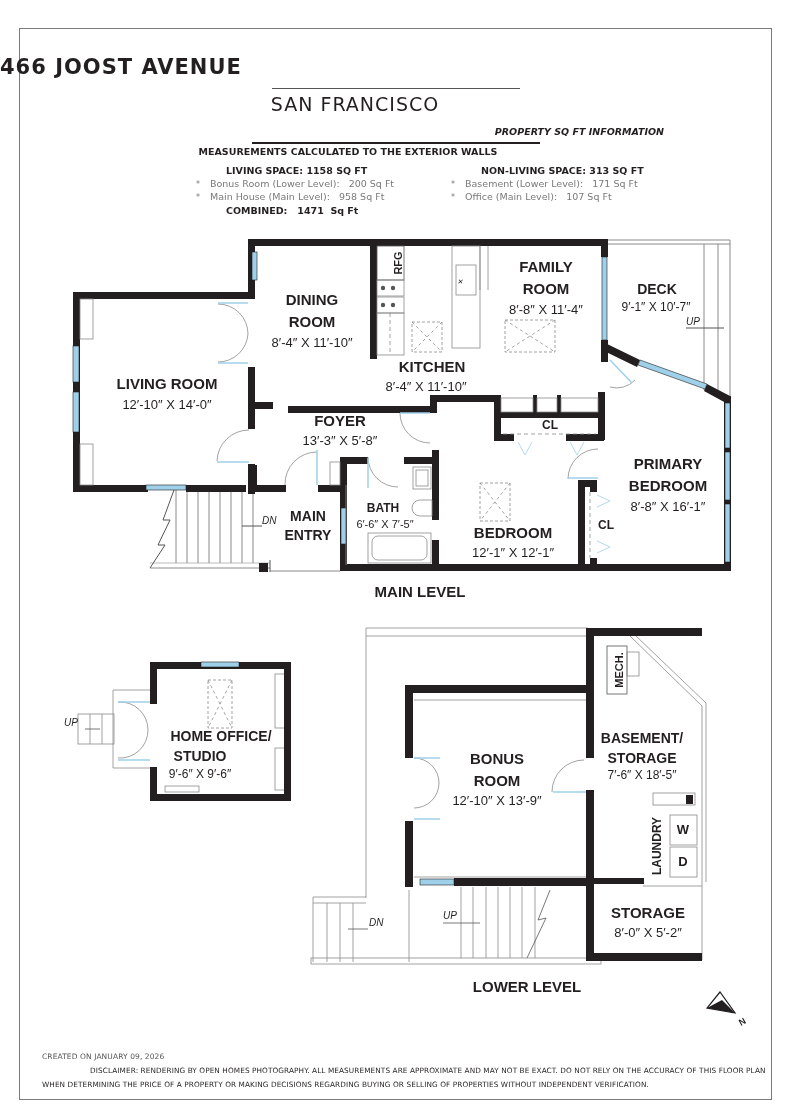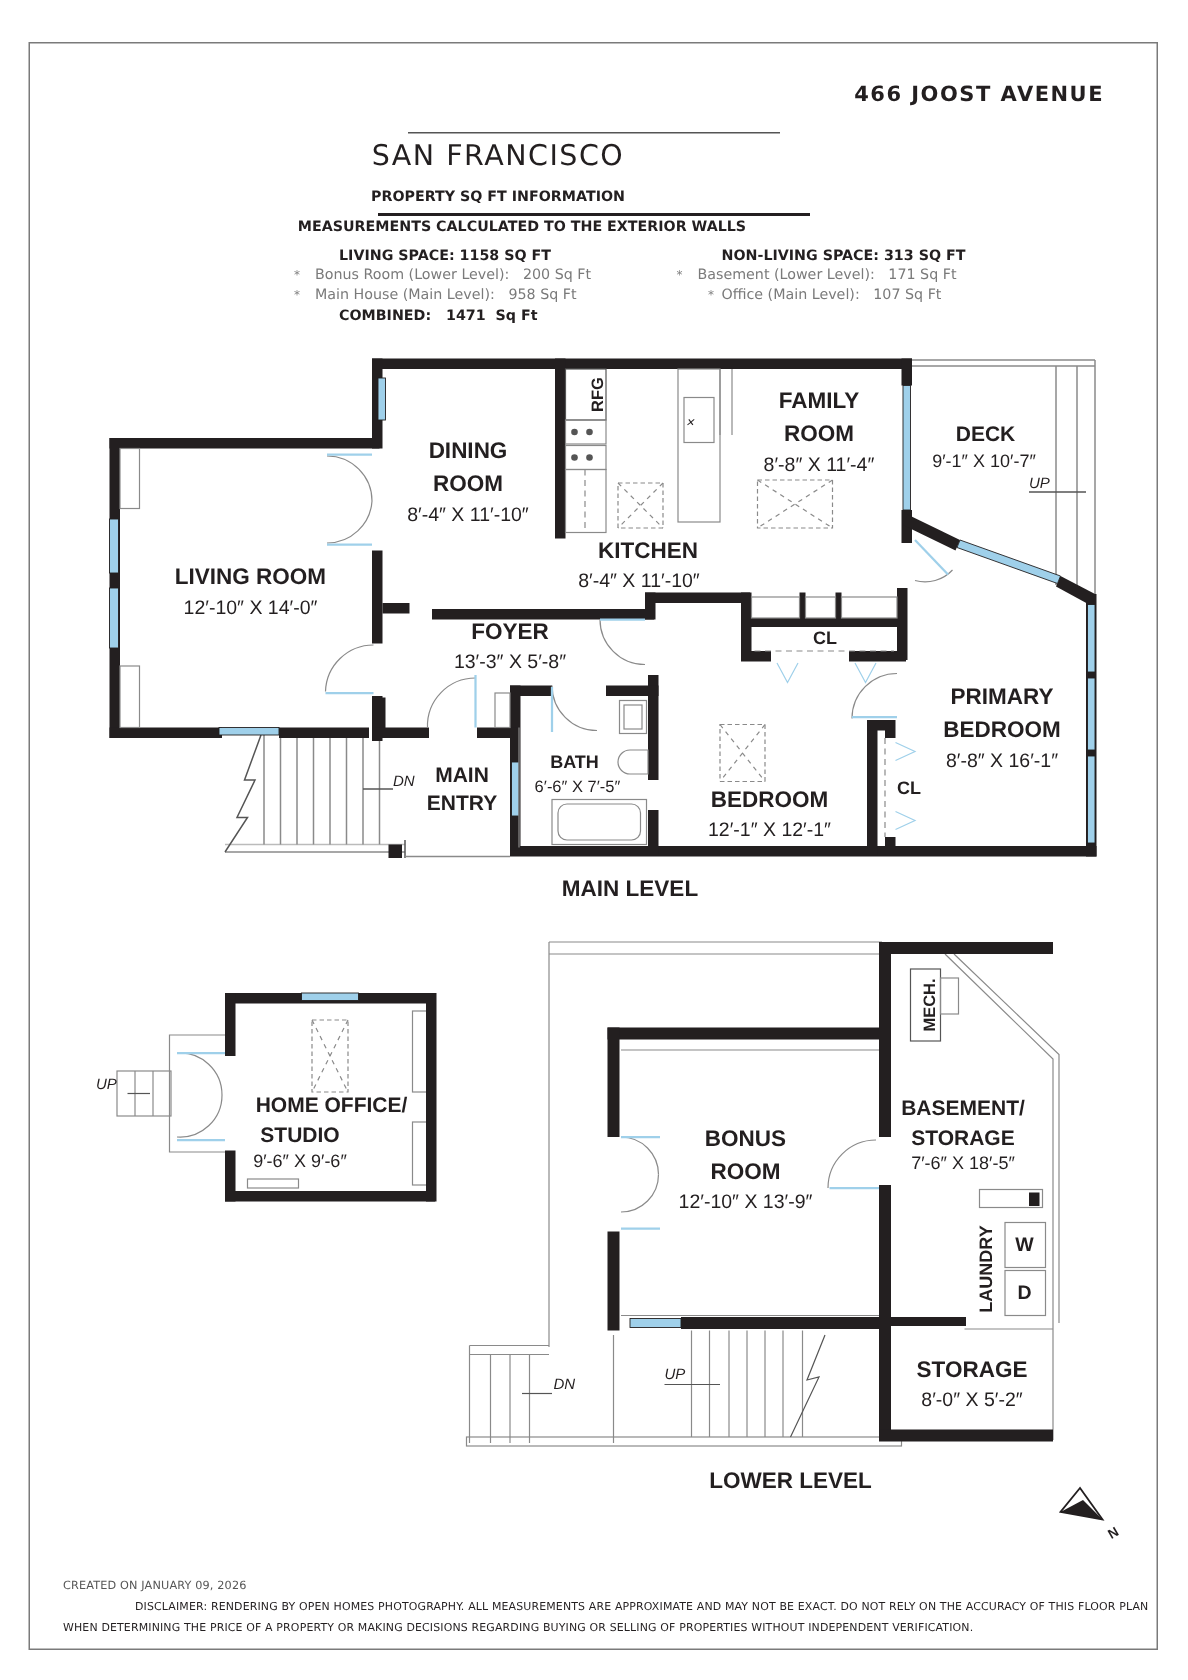"466 JOOST AVENUE" .title { font-size: 14px -> 21px; text-align: right -> left }
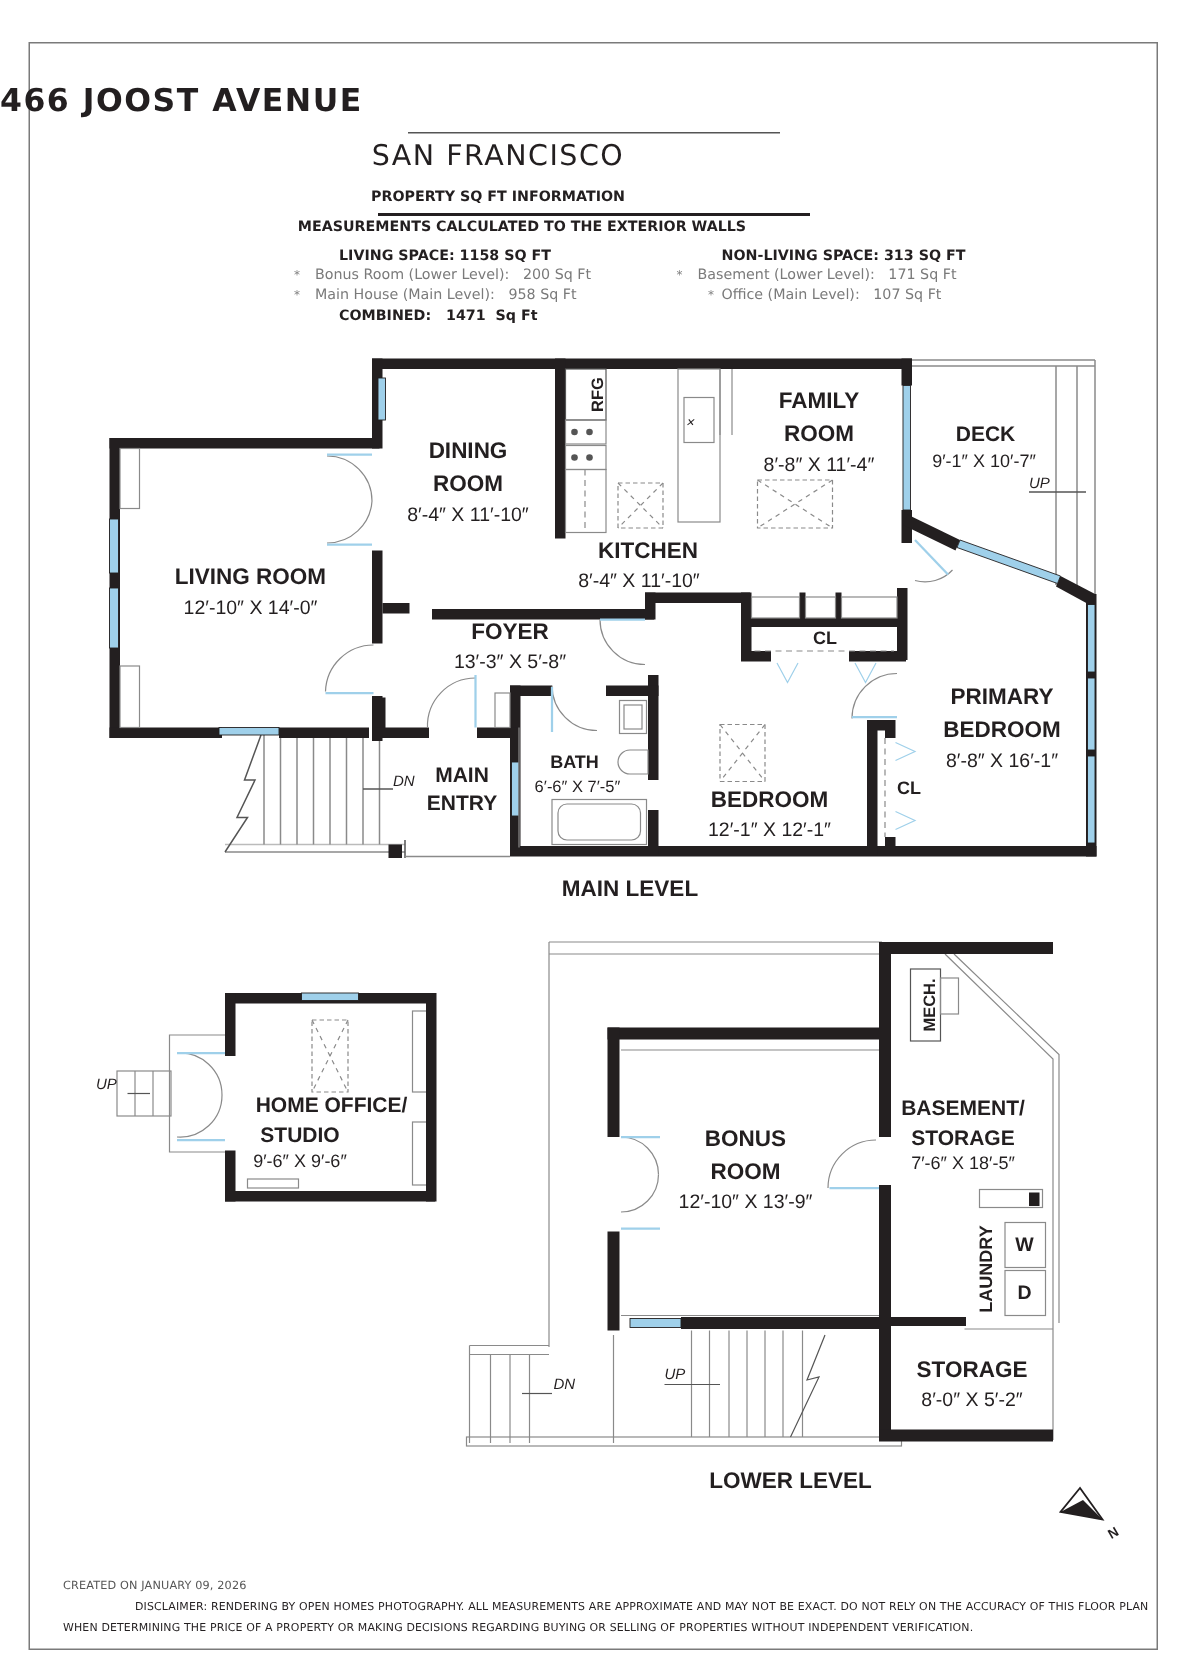"SAN FRANCISCO" .subtitle { padding-left: none -> 23px }
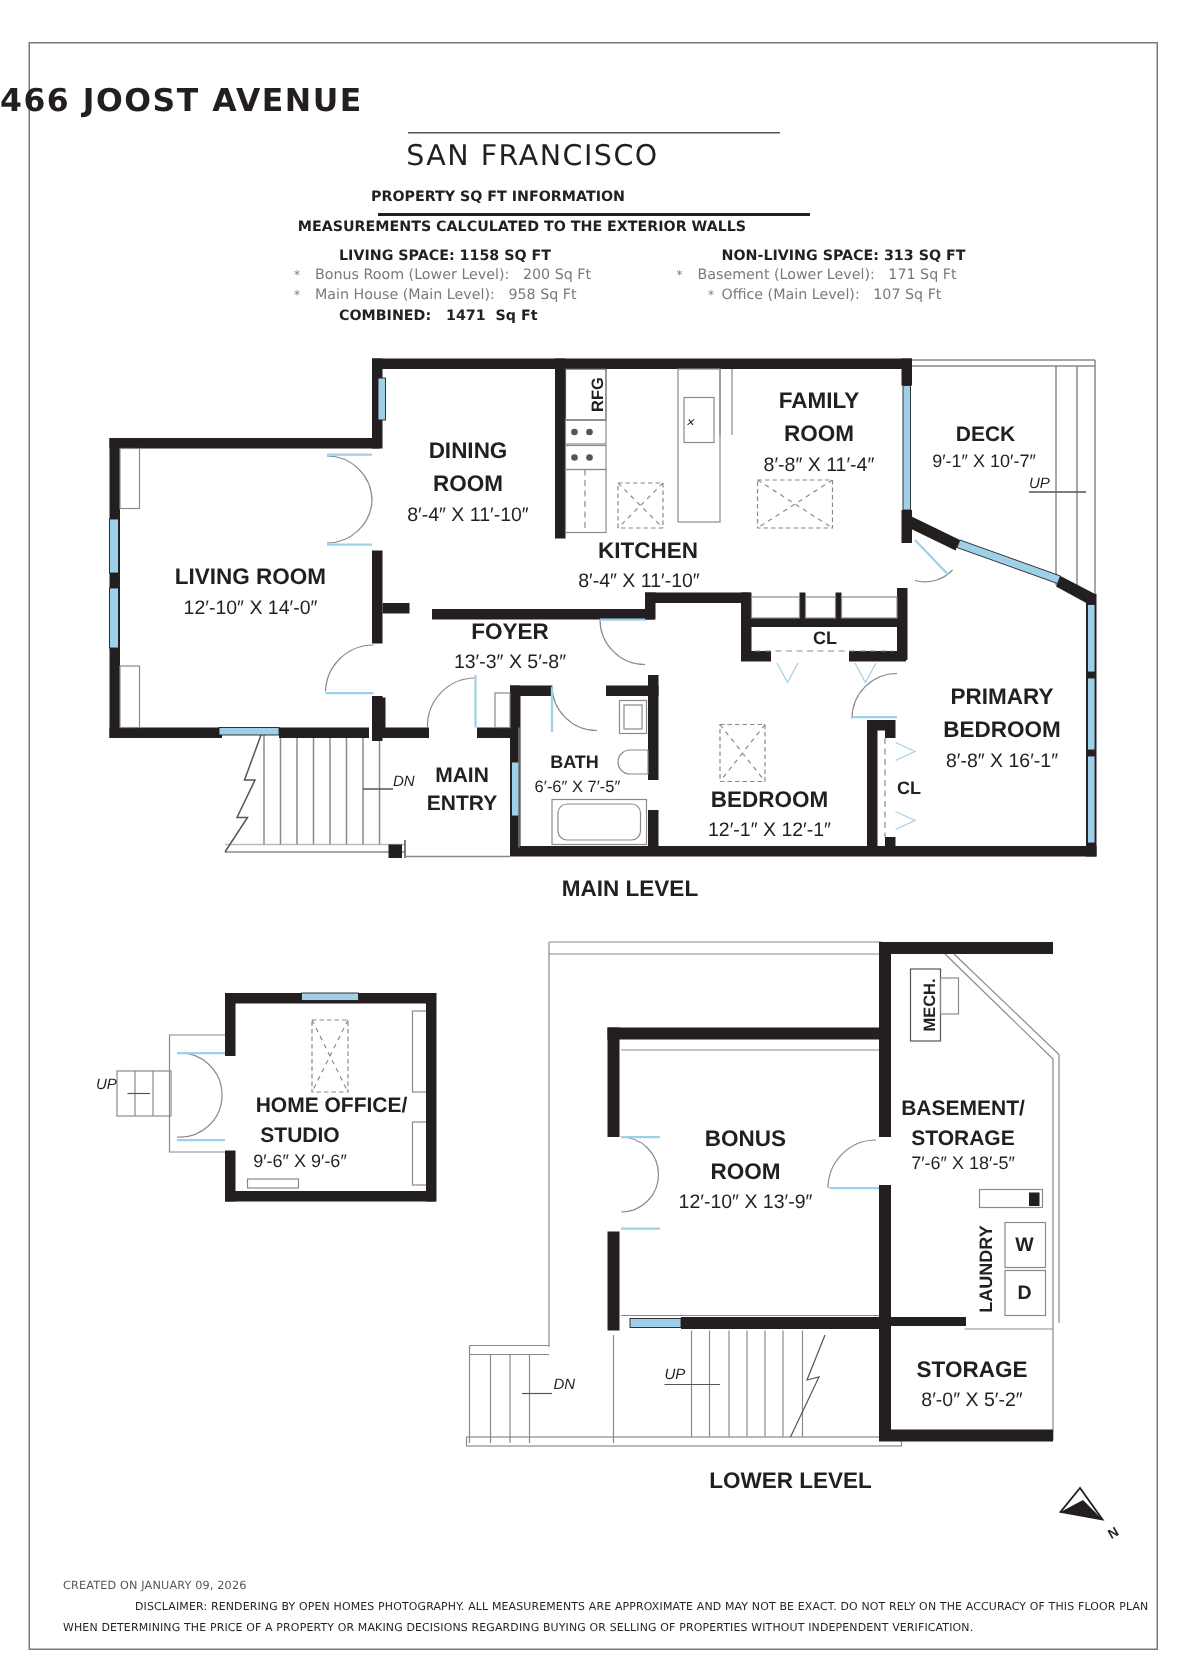"PROPERTY SQ FT INFORMATION" .prop-info { font-style: none -> italic; text-align: center -> right }
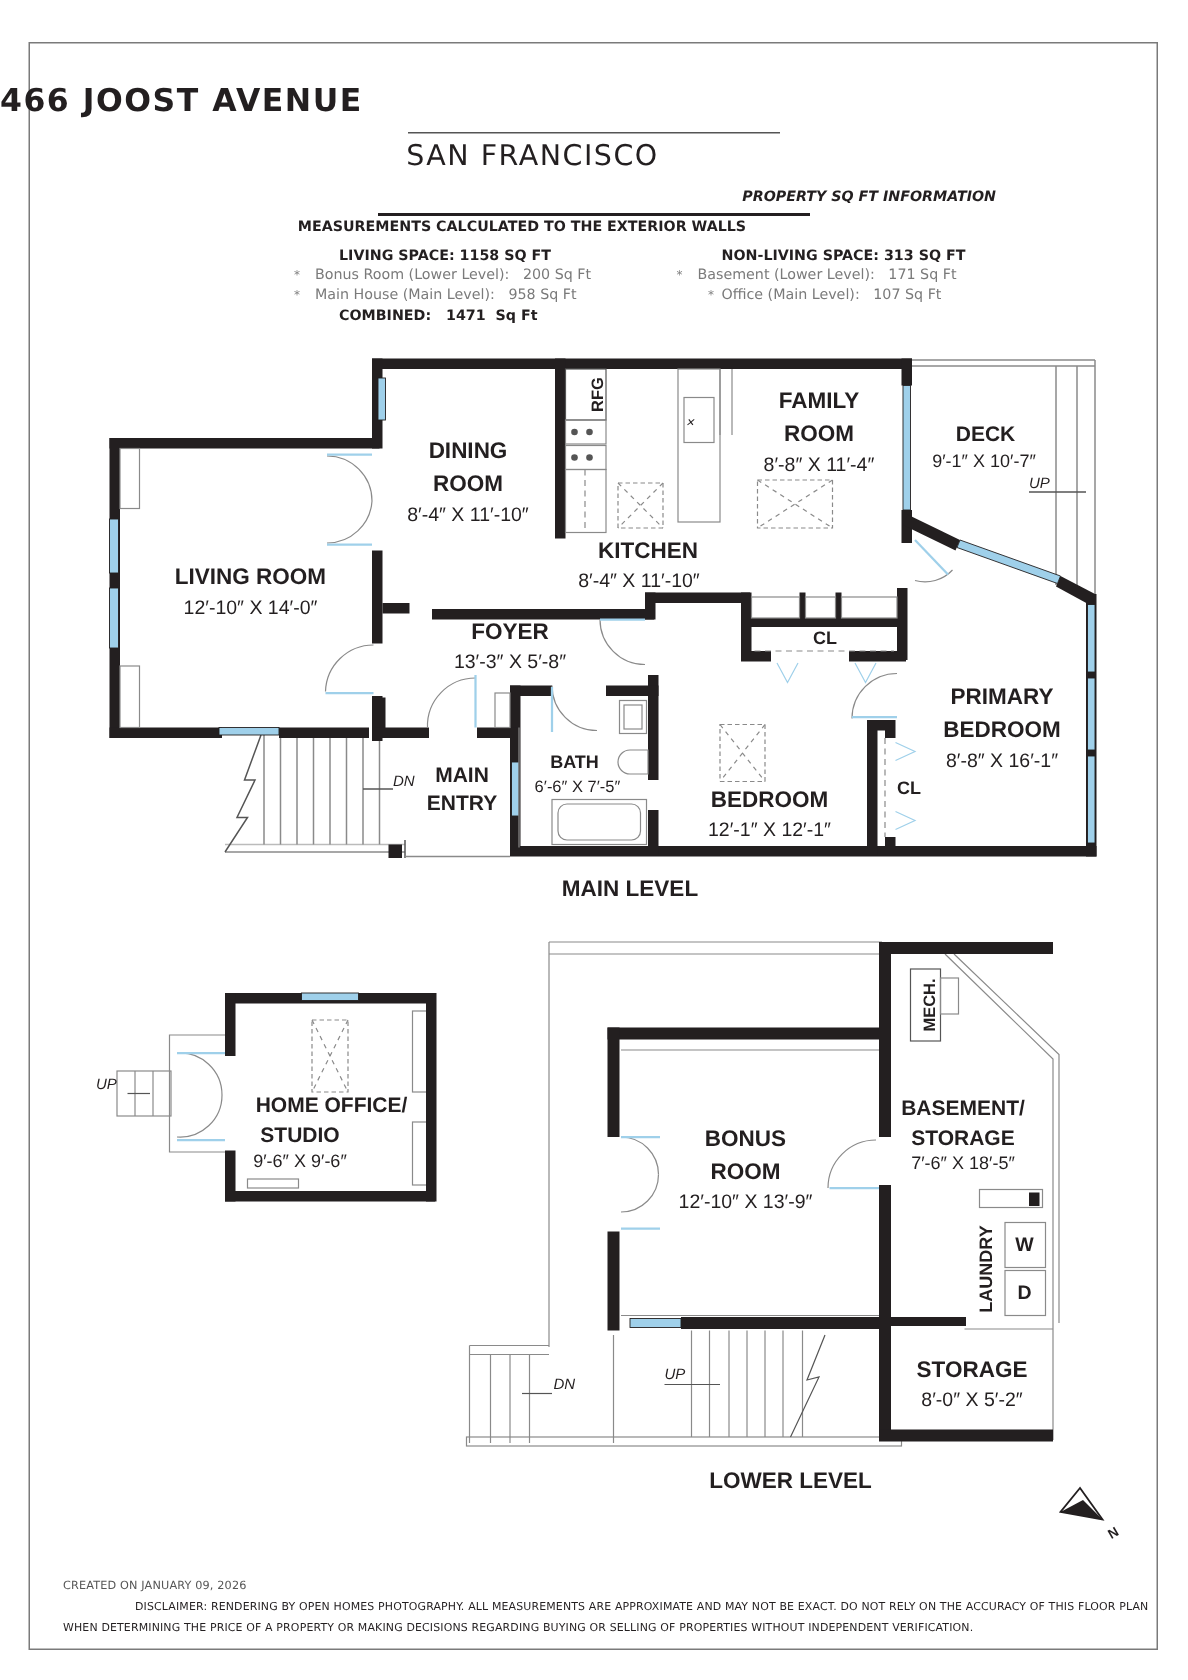"* Office (Main Level): 107" div.stat-item { text-align: center -> none }
